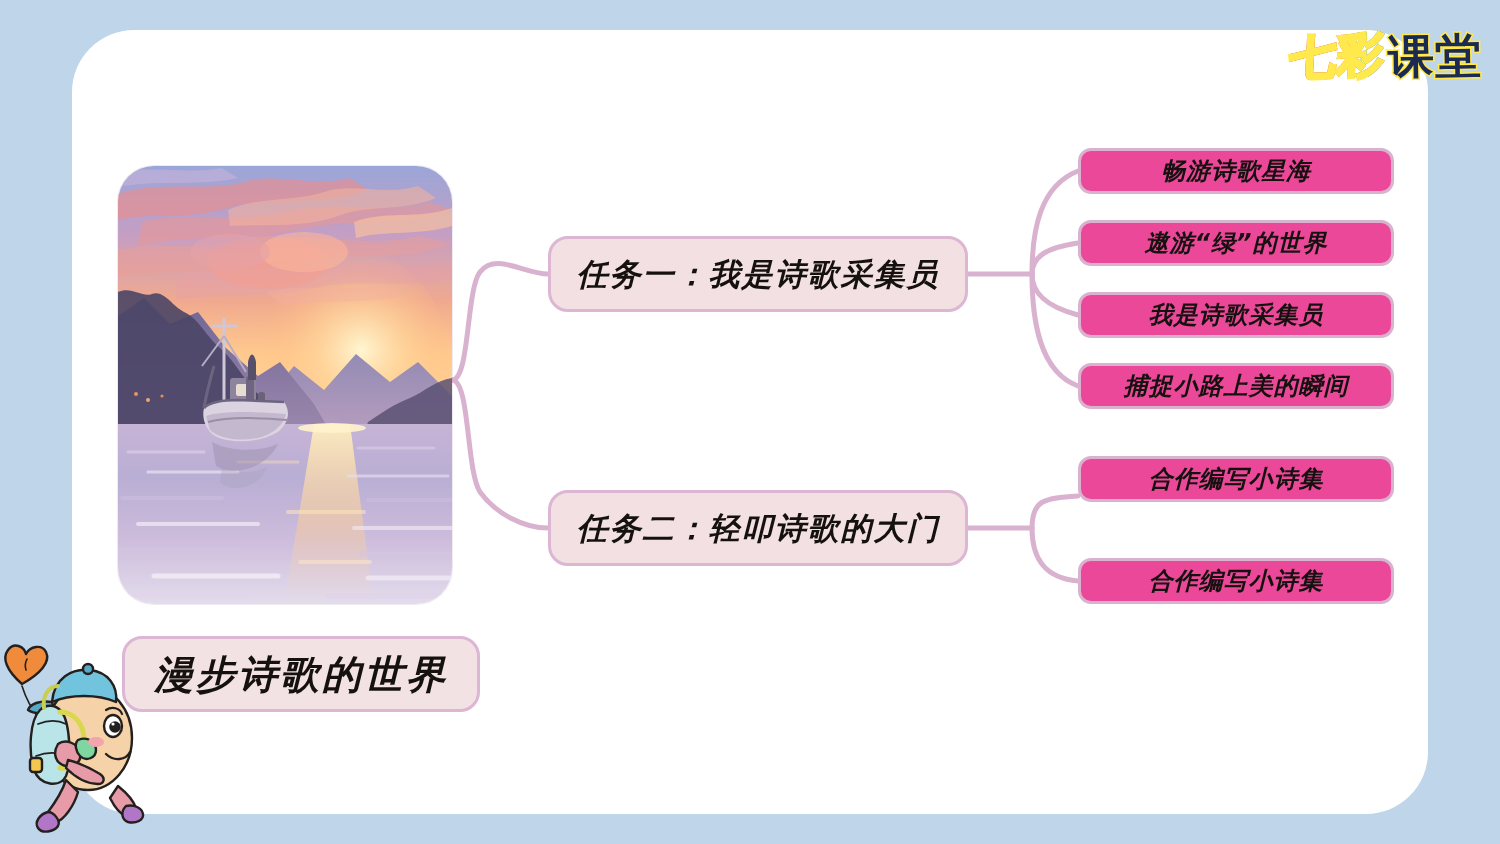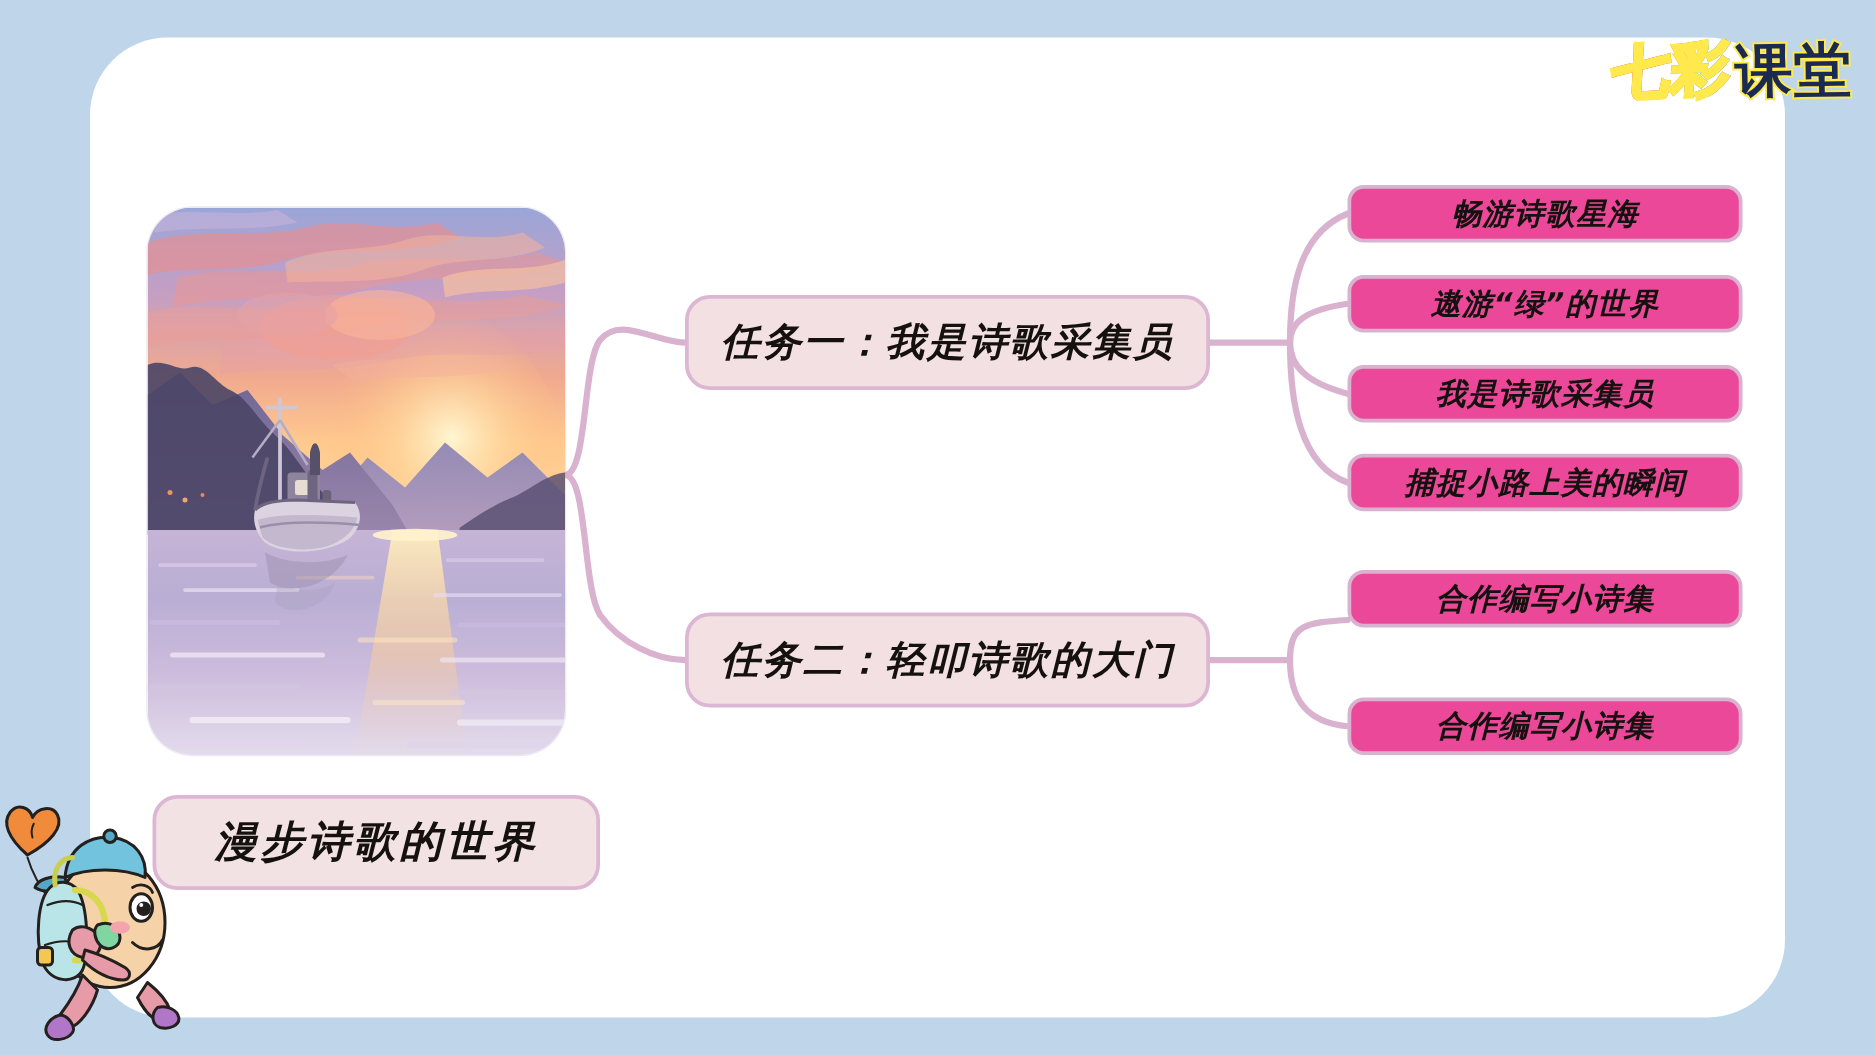"漫步诗歌的世界" .node.root .label { font-size: 34px -> 39px }
